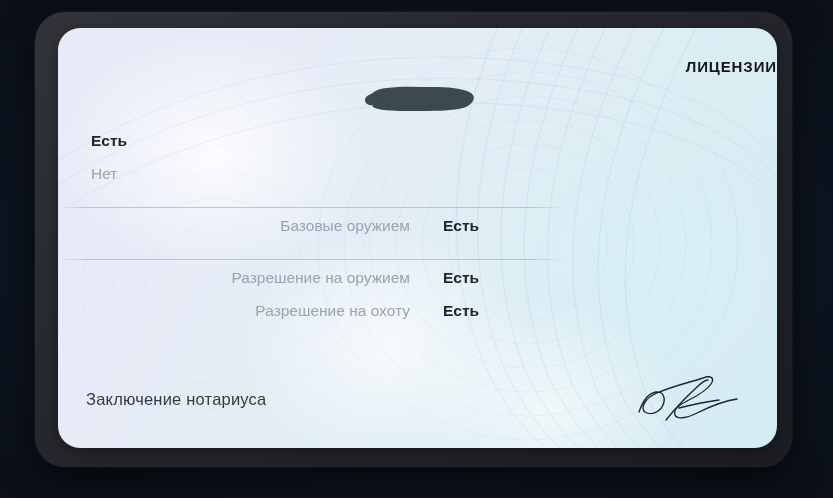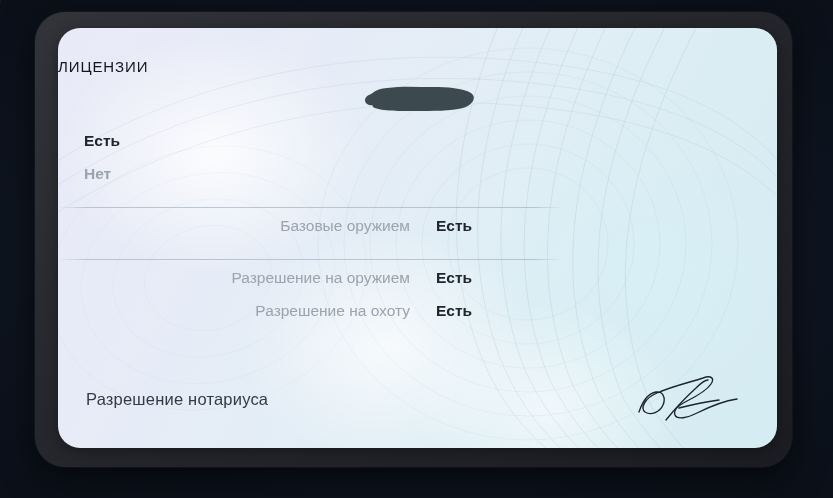"ЛИЦЕНЗИИ" #title { font-weight: normal -> bold; text-align: left -> right }
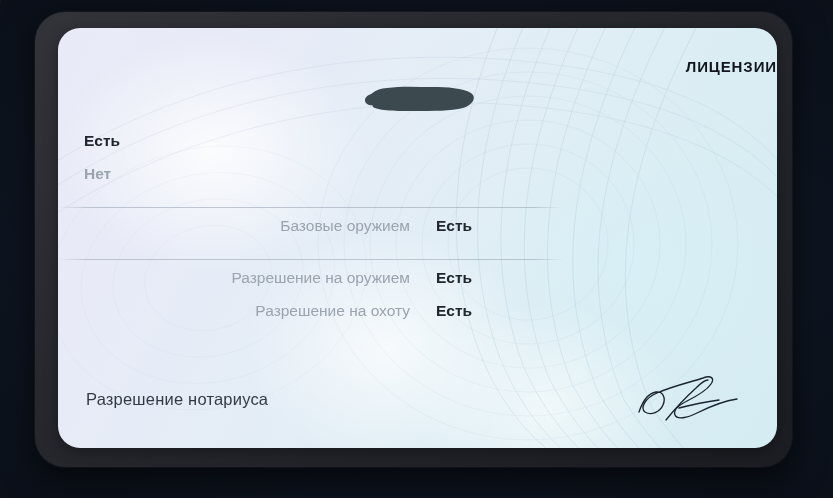"Есть" .row .value { margin-left: 26px -> 33px }
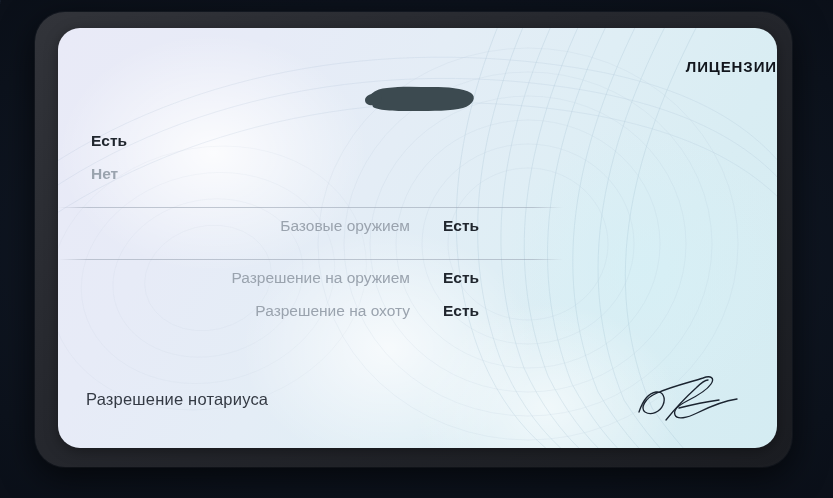"Нет" .row .value.no { font-weight: bold -> normal }
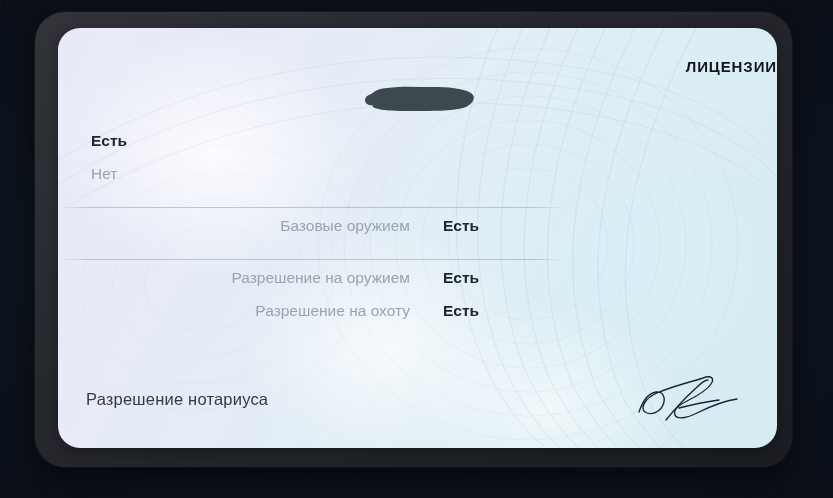"Разрешение нотариуса" div { text: Разрешение -> Заключение }
